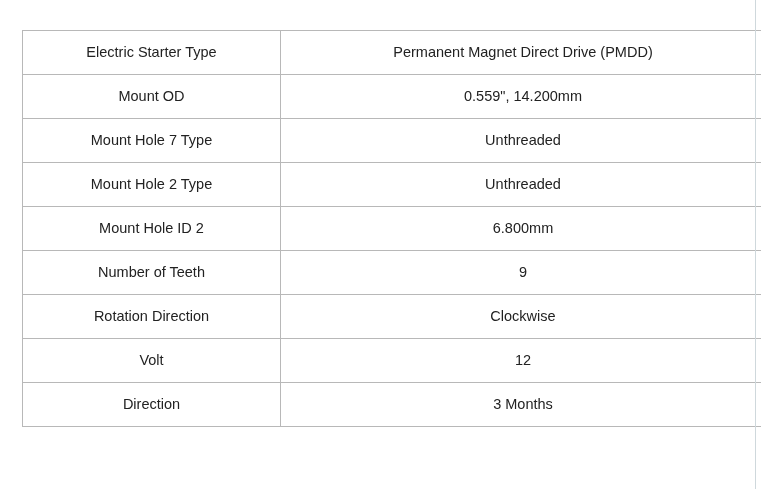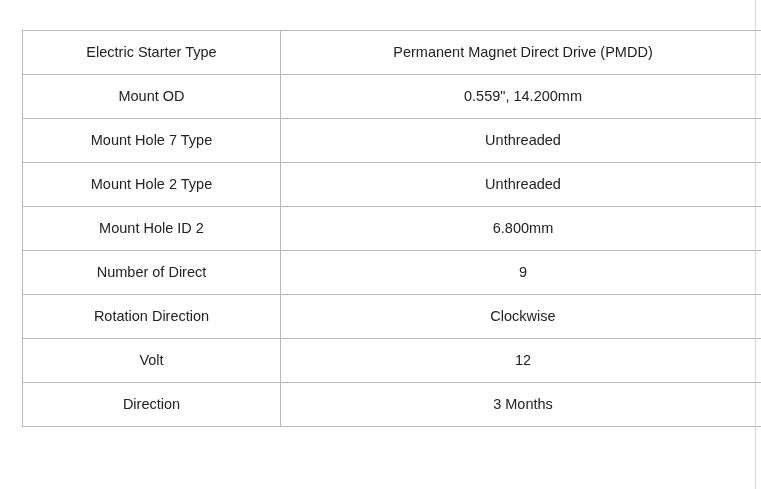"Number of Direct" td.label-cell { text: Direct -> Teeth }
